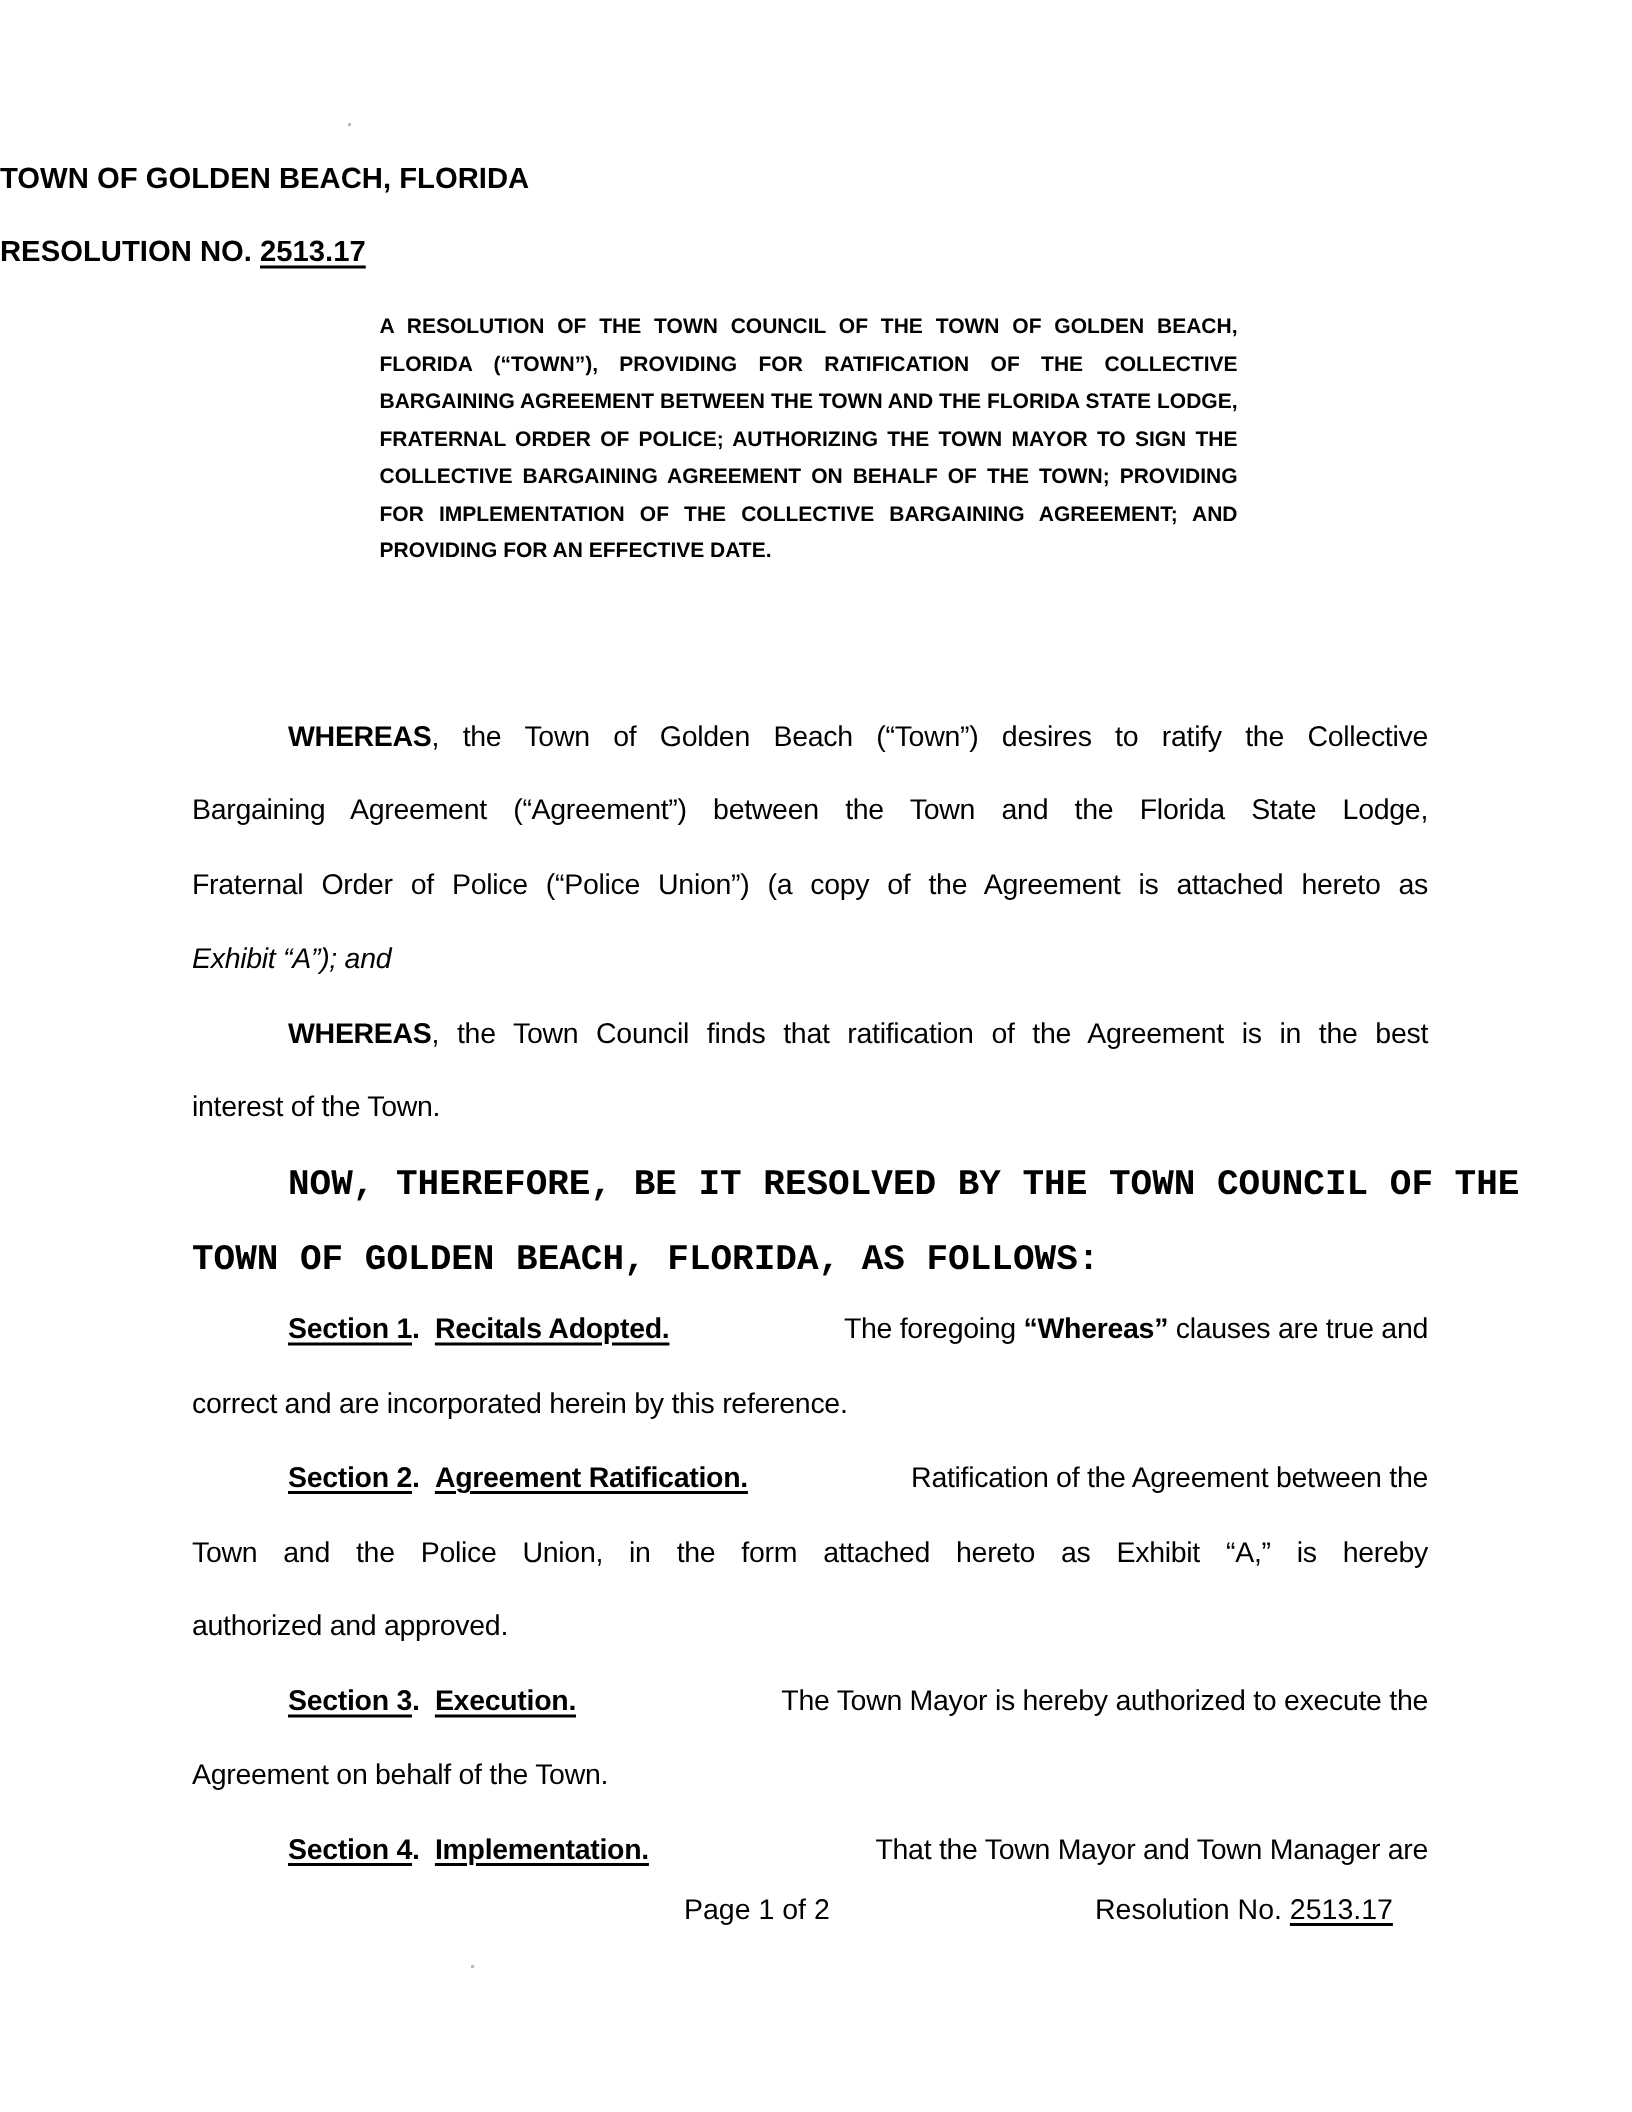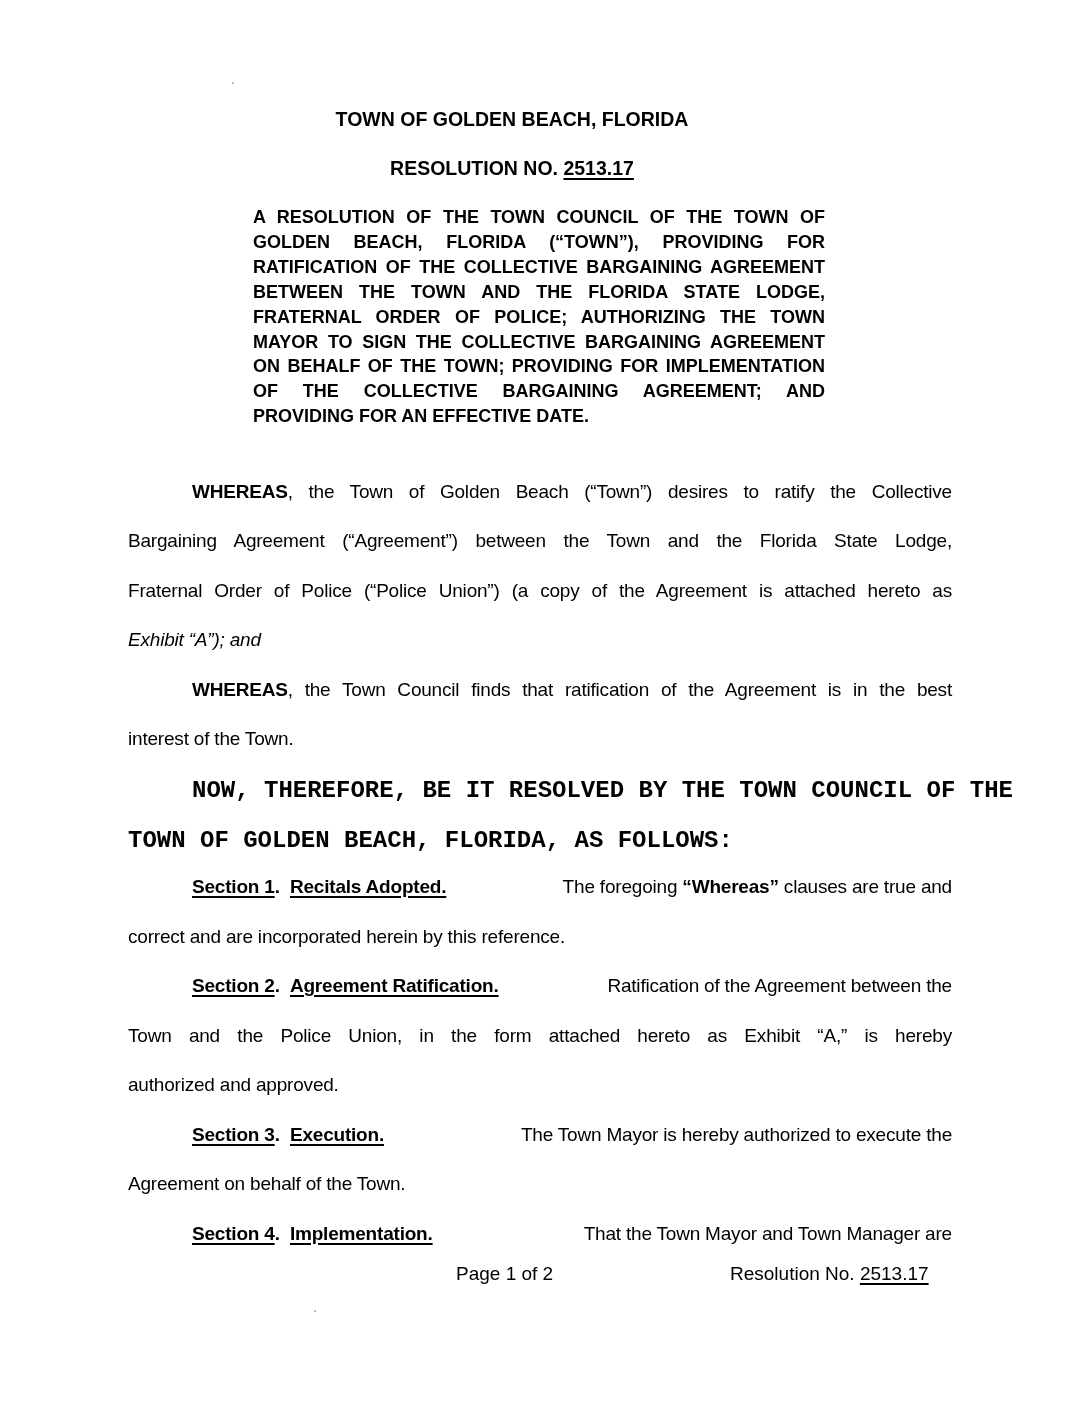"TOWN OF GOLDEN BEACH, FLORIDA" .center { text-align: center -> left }
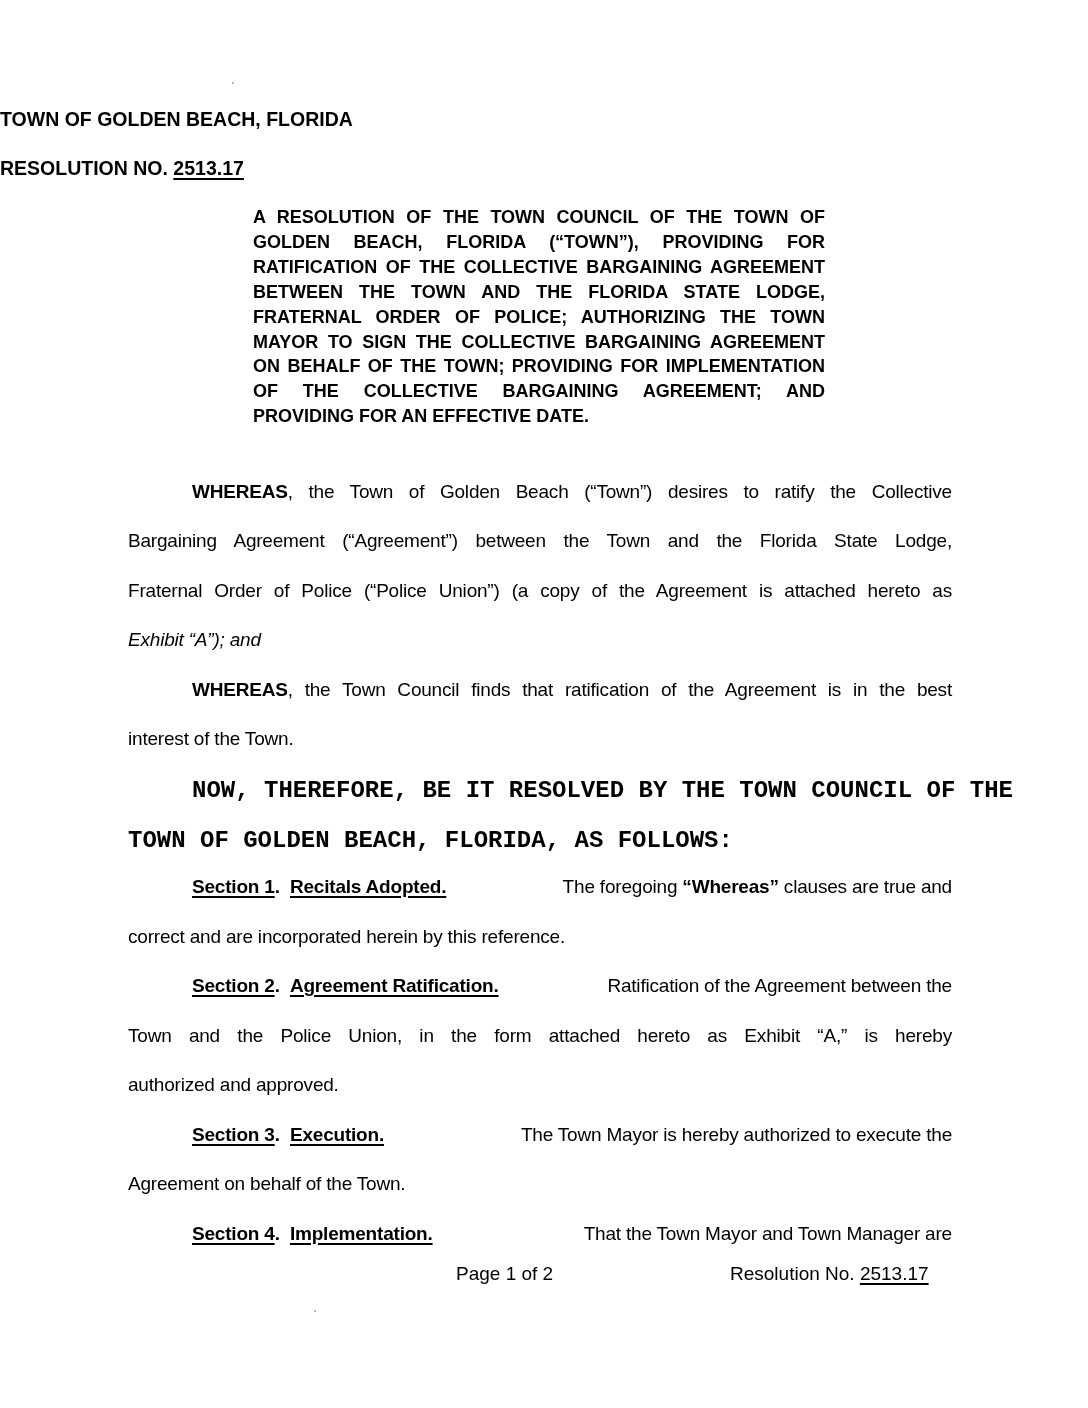"A RESOLUTION OF THE TOWN" .title-block { font-size: 18px -> 14px }
